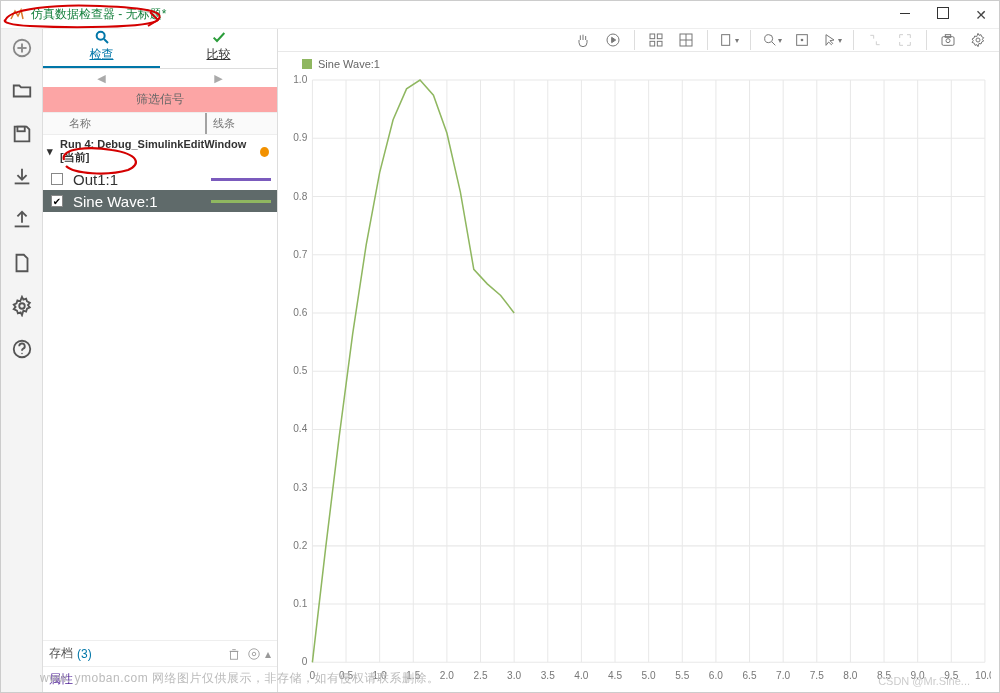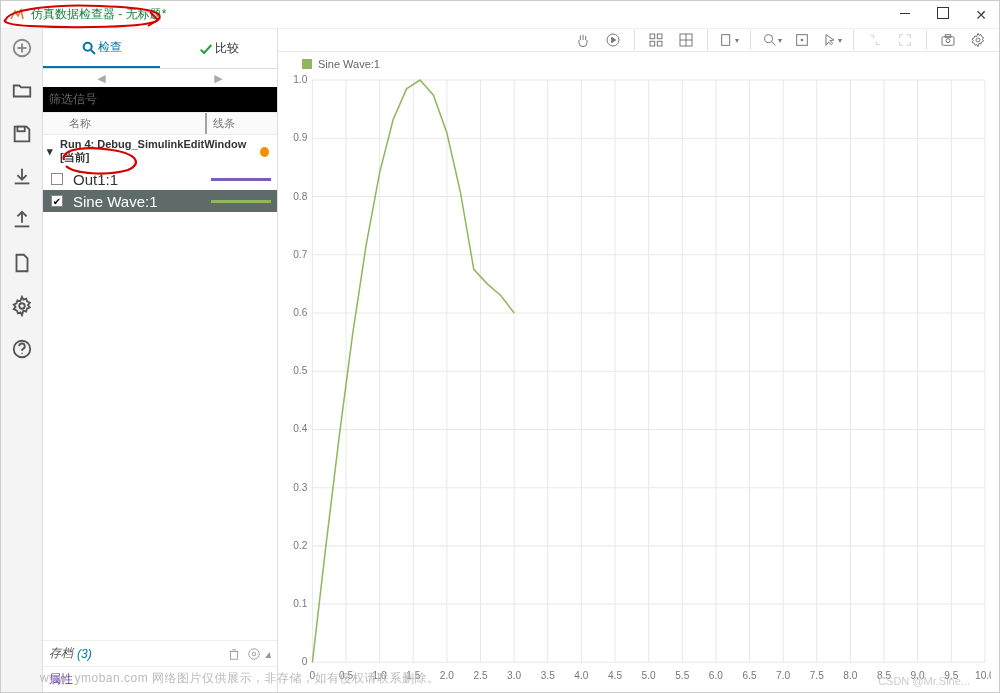"检查" .tab { flex-direction: row -> column; justify-content: center -> none; text-decoration: none -> underline }
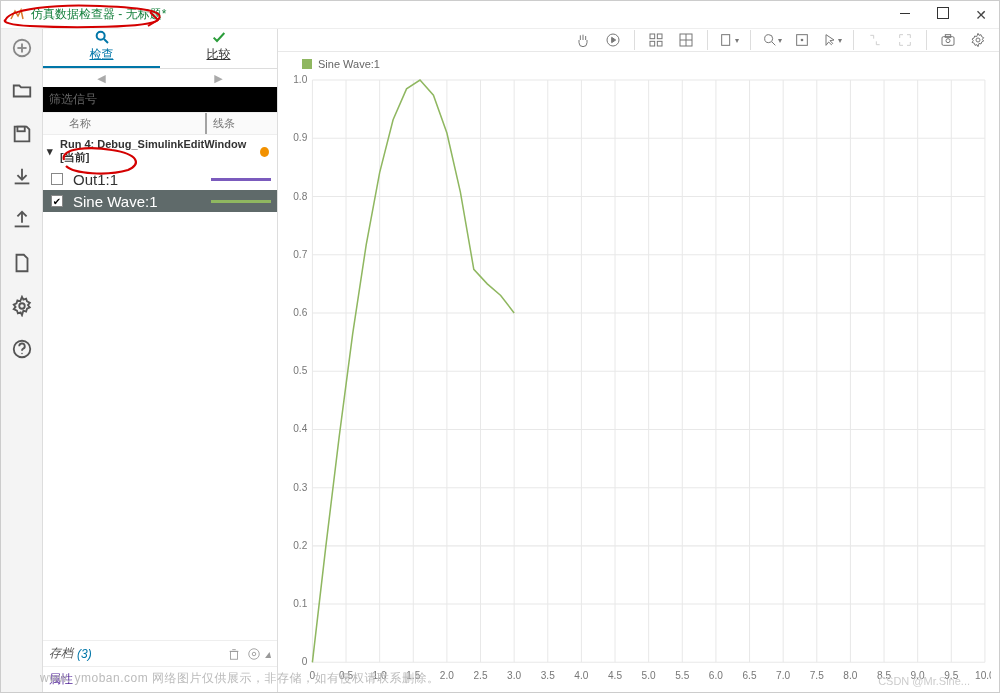"筛选信号" .filter-row { background: #000000 -> #fca5a5; text-align: none -> center }
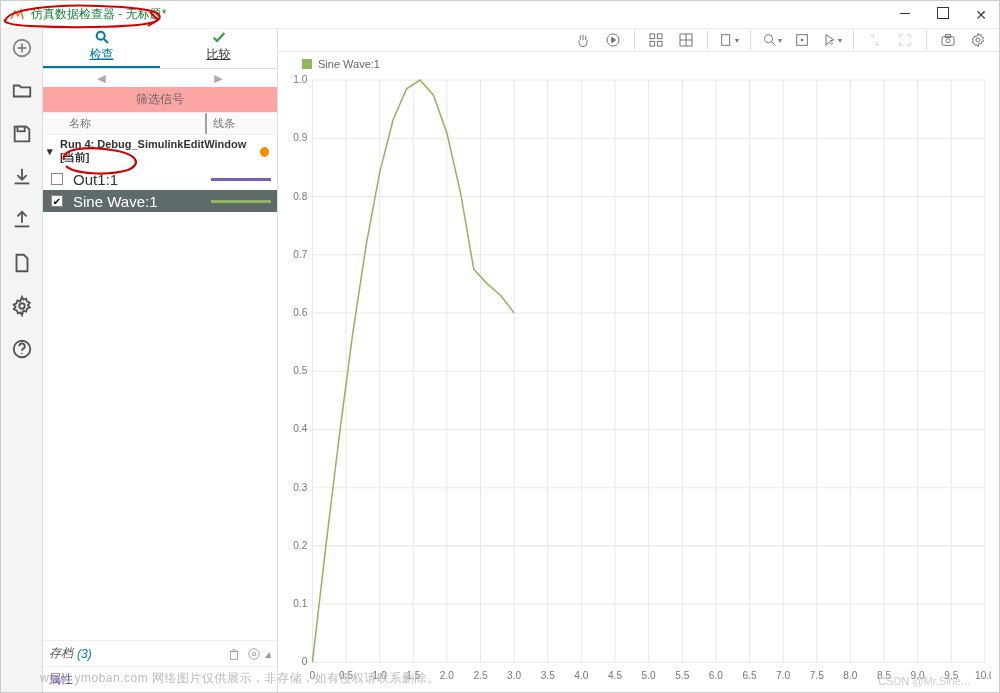"存档" .archive-row { font-style: italic -> none }
